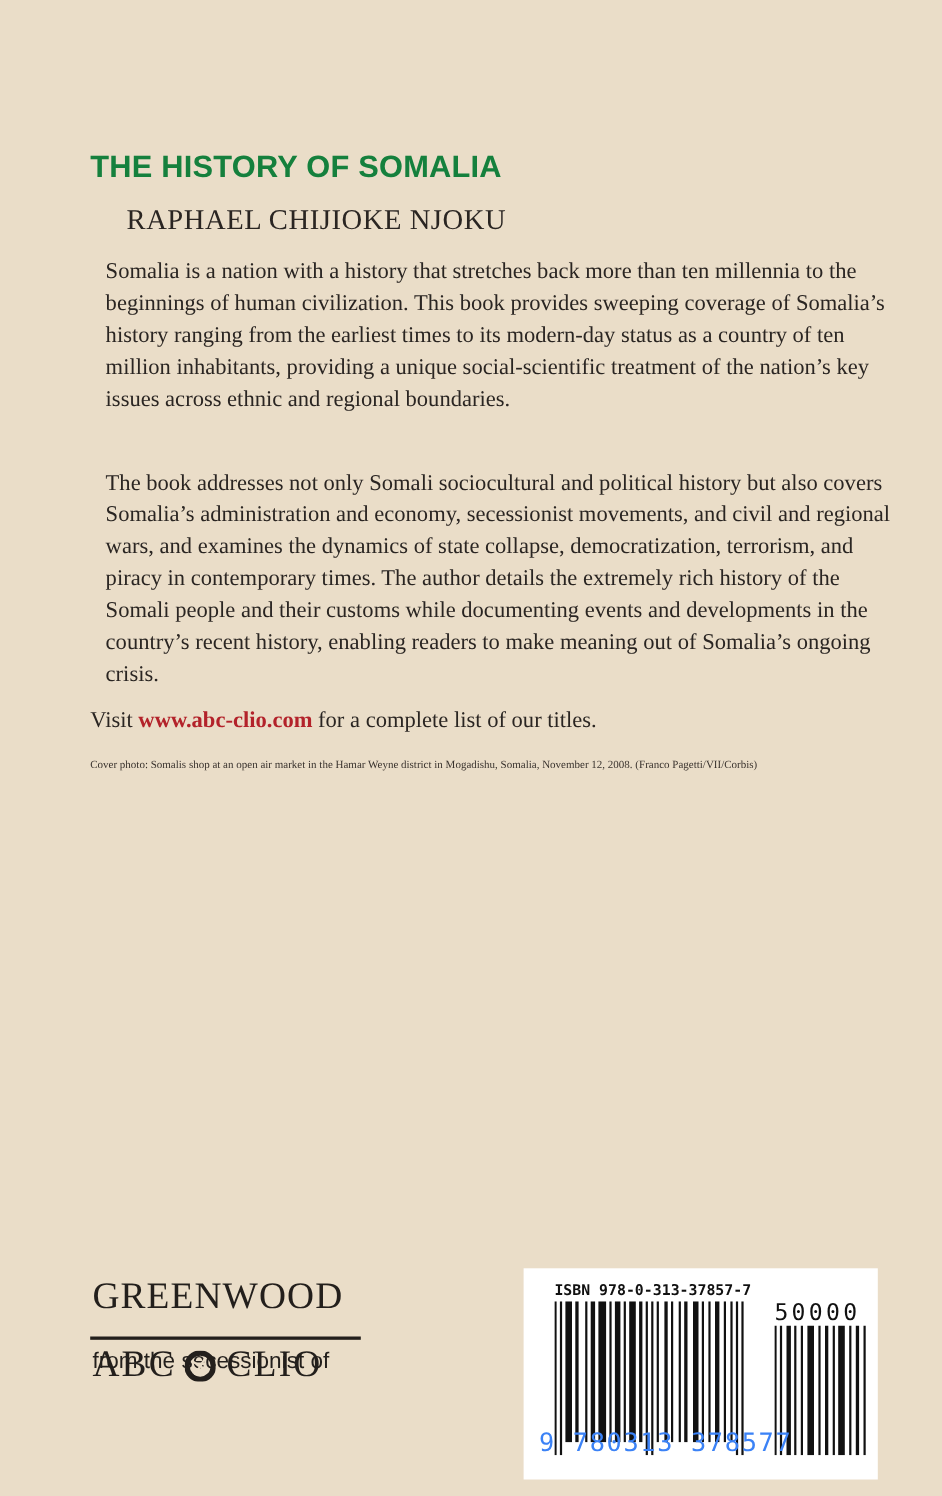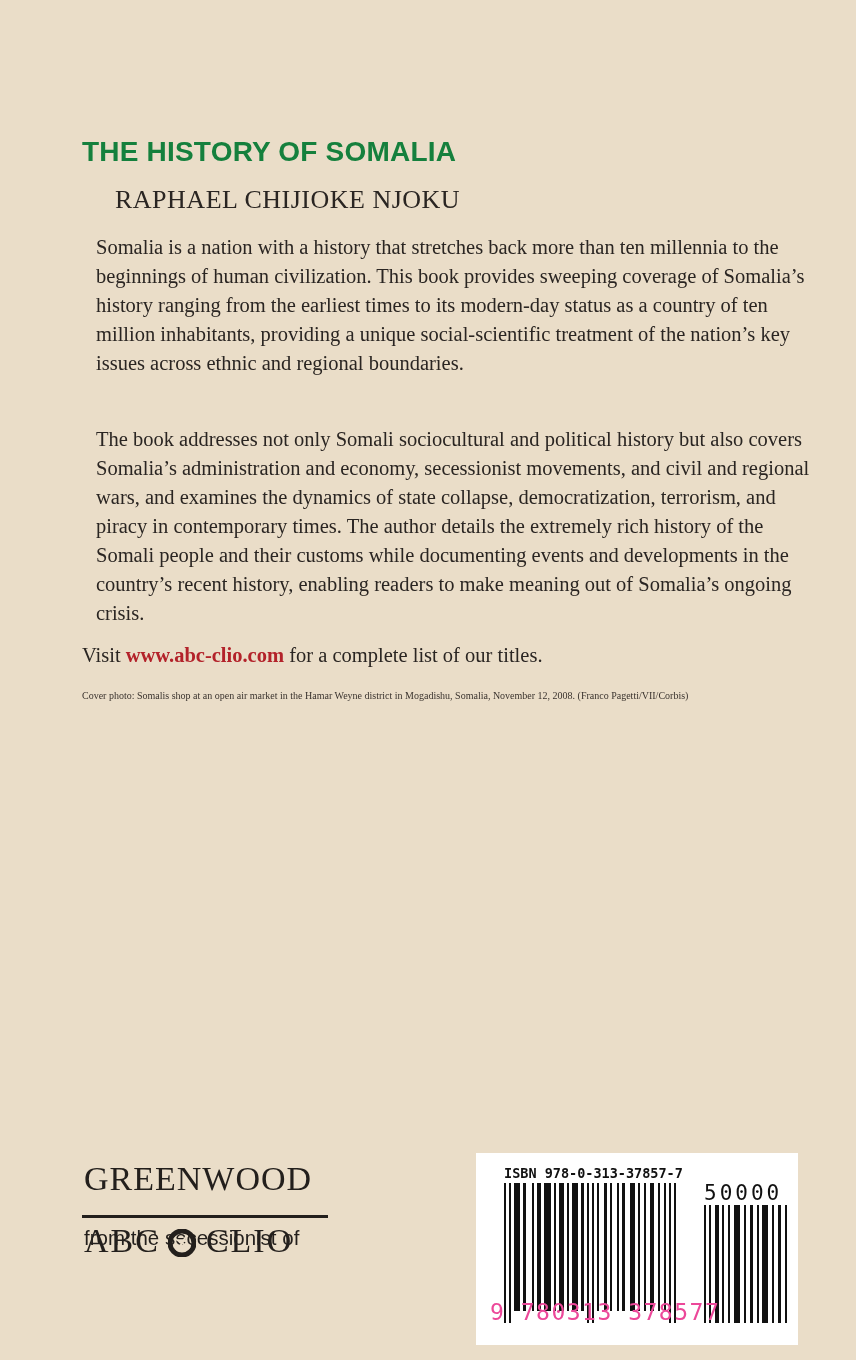"9 780313 378577" .digits { color: #ec4899 -> #3b82f6 }
